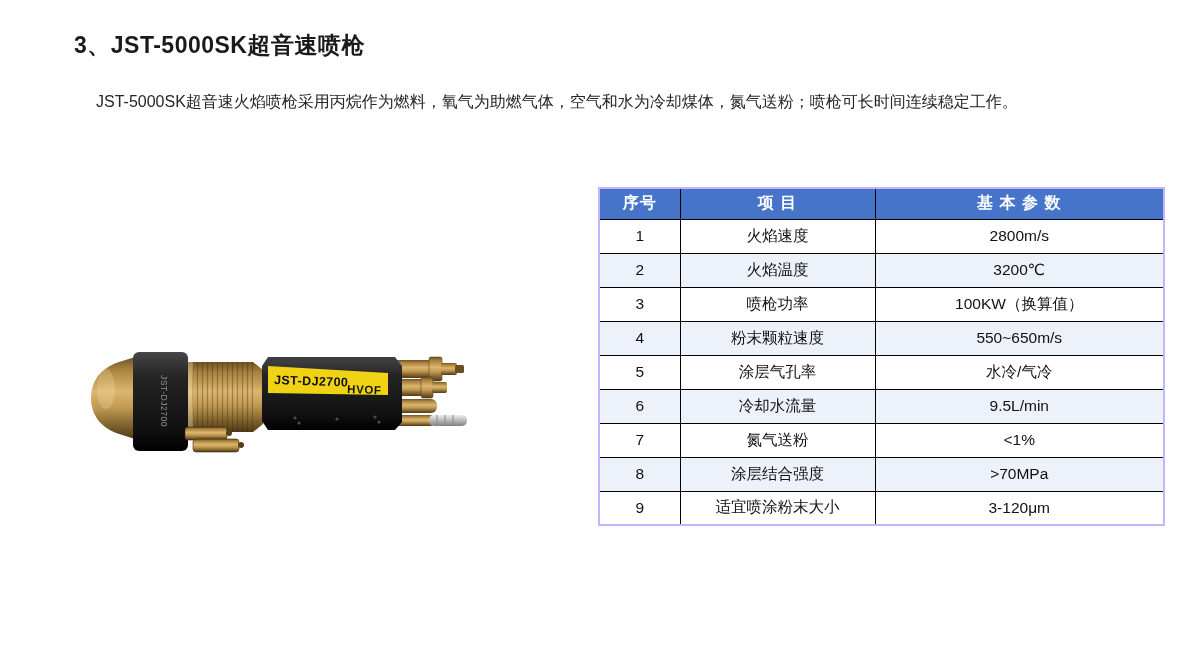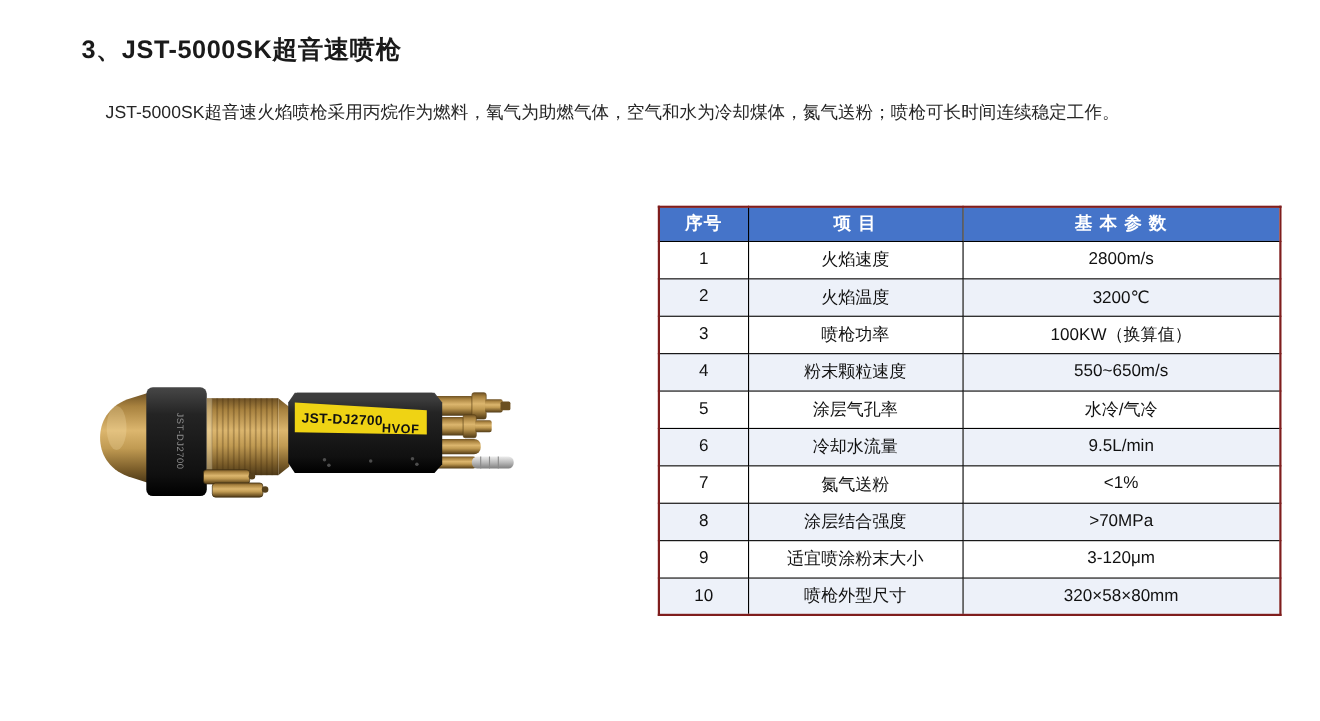"序号" table.spec { border: 2px solid #7f1d1d -> 2px solid #c4b5fd }
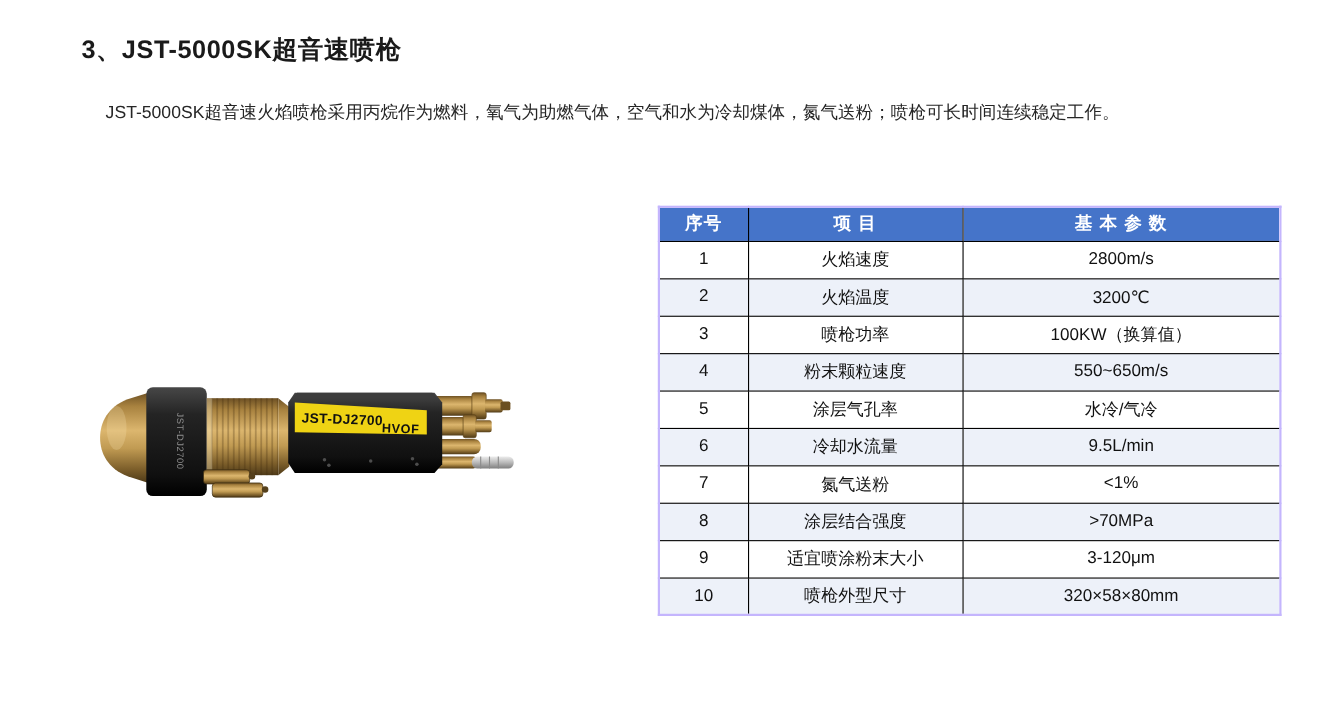"10" tr.alt { html: <tr> <td>10</td> <td>喷枪外型尺寸</td> <td>320×58×80mm</td> </tr> -> none }
